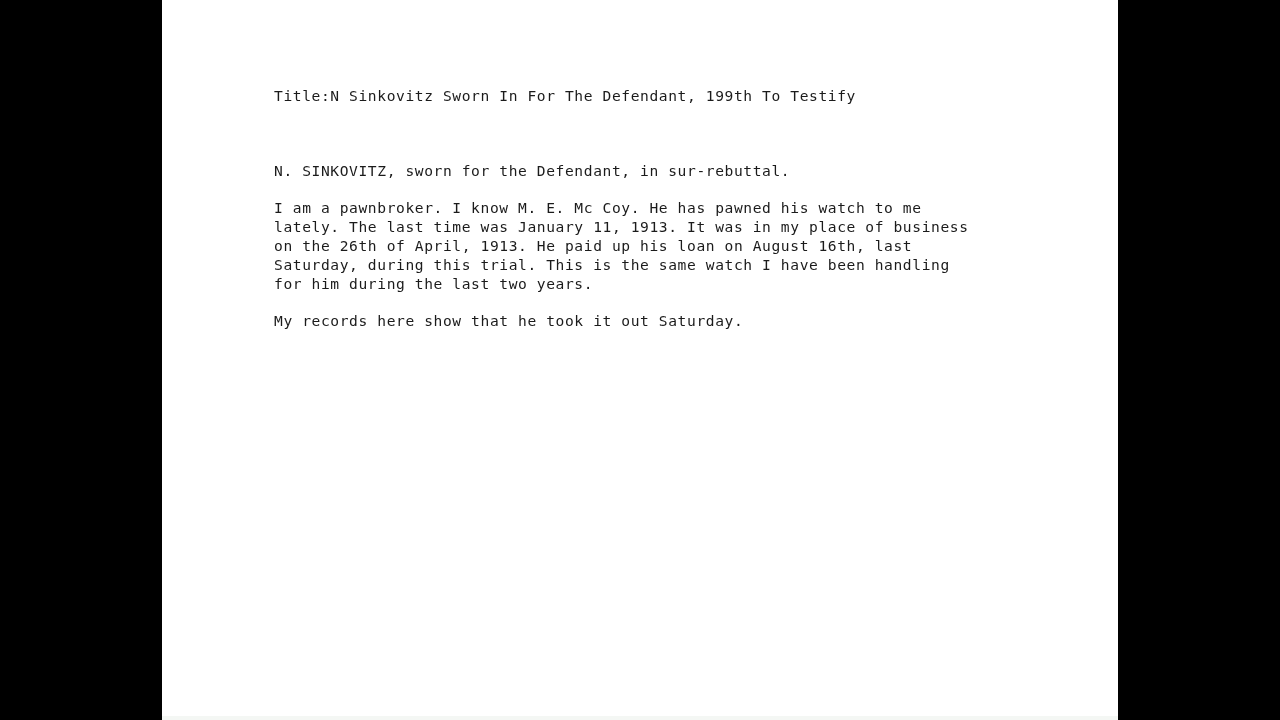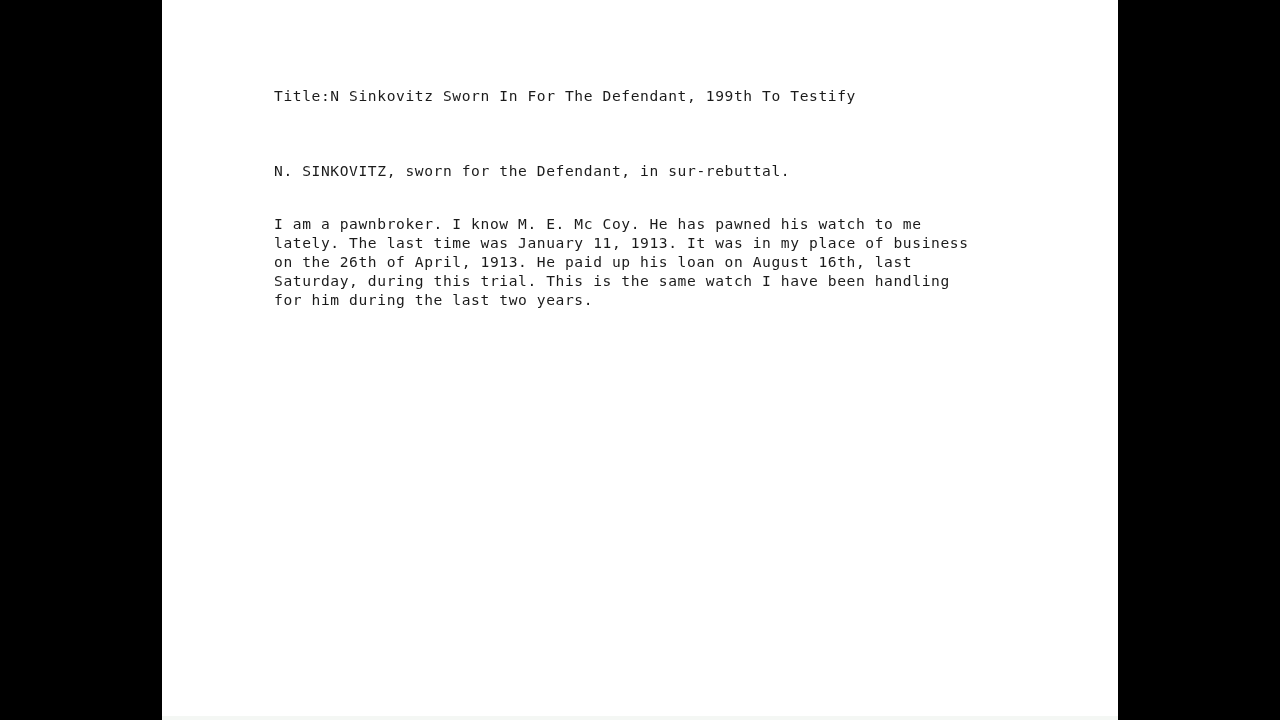"N. SINKOVITZ, sworn for the" .doc-block.tight { margin-bottom: 34px -> 18px }
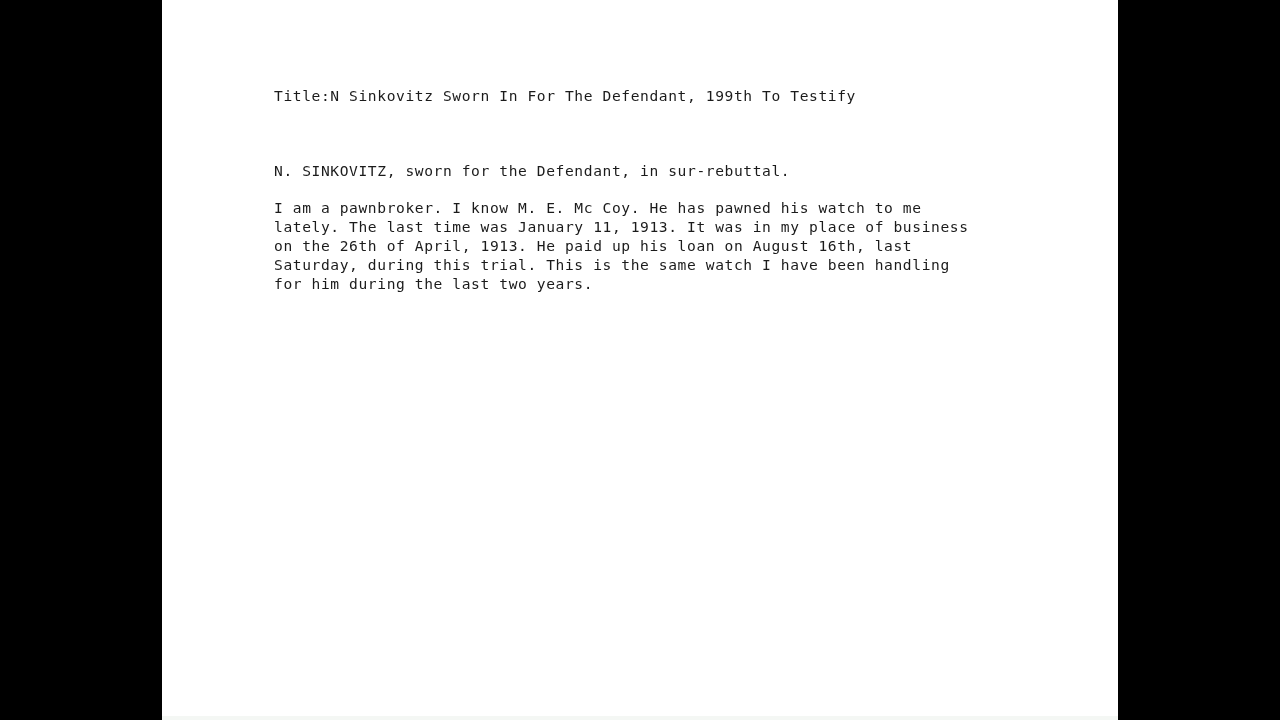"My records here show that" p.doc-block { html: none -> <p>My records here show that he took it out Saturday.</p> }
